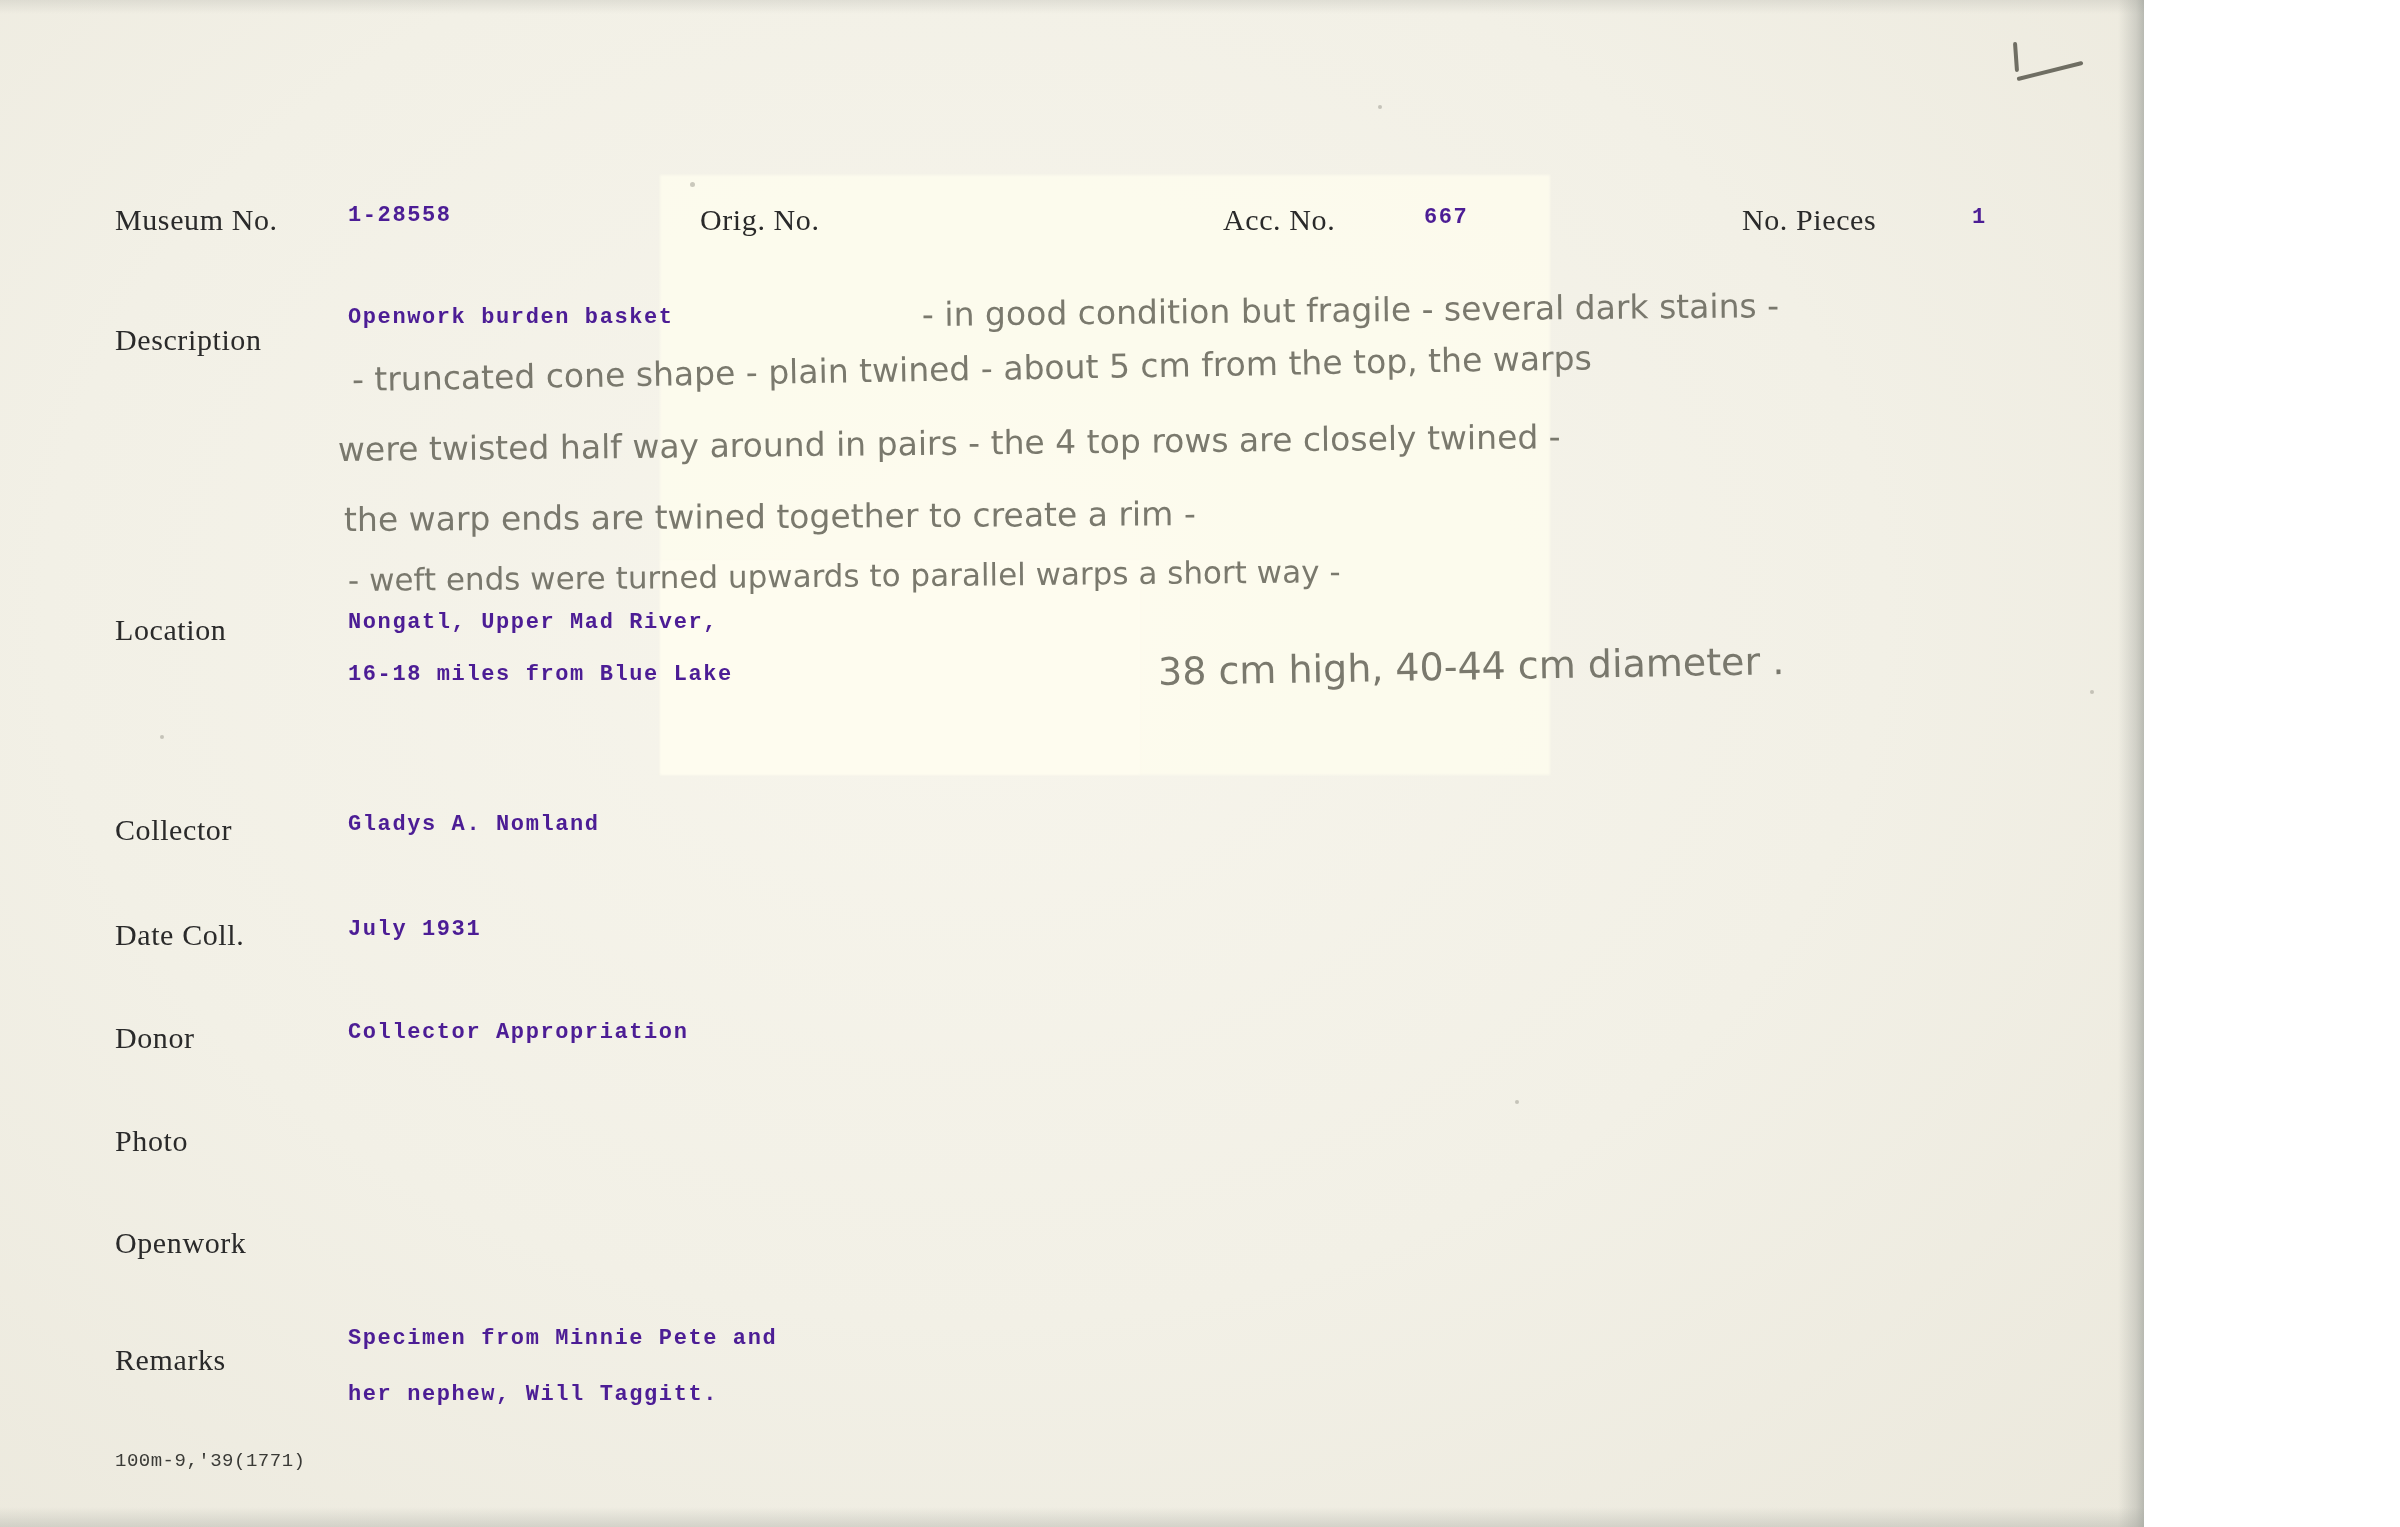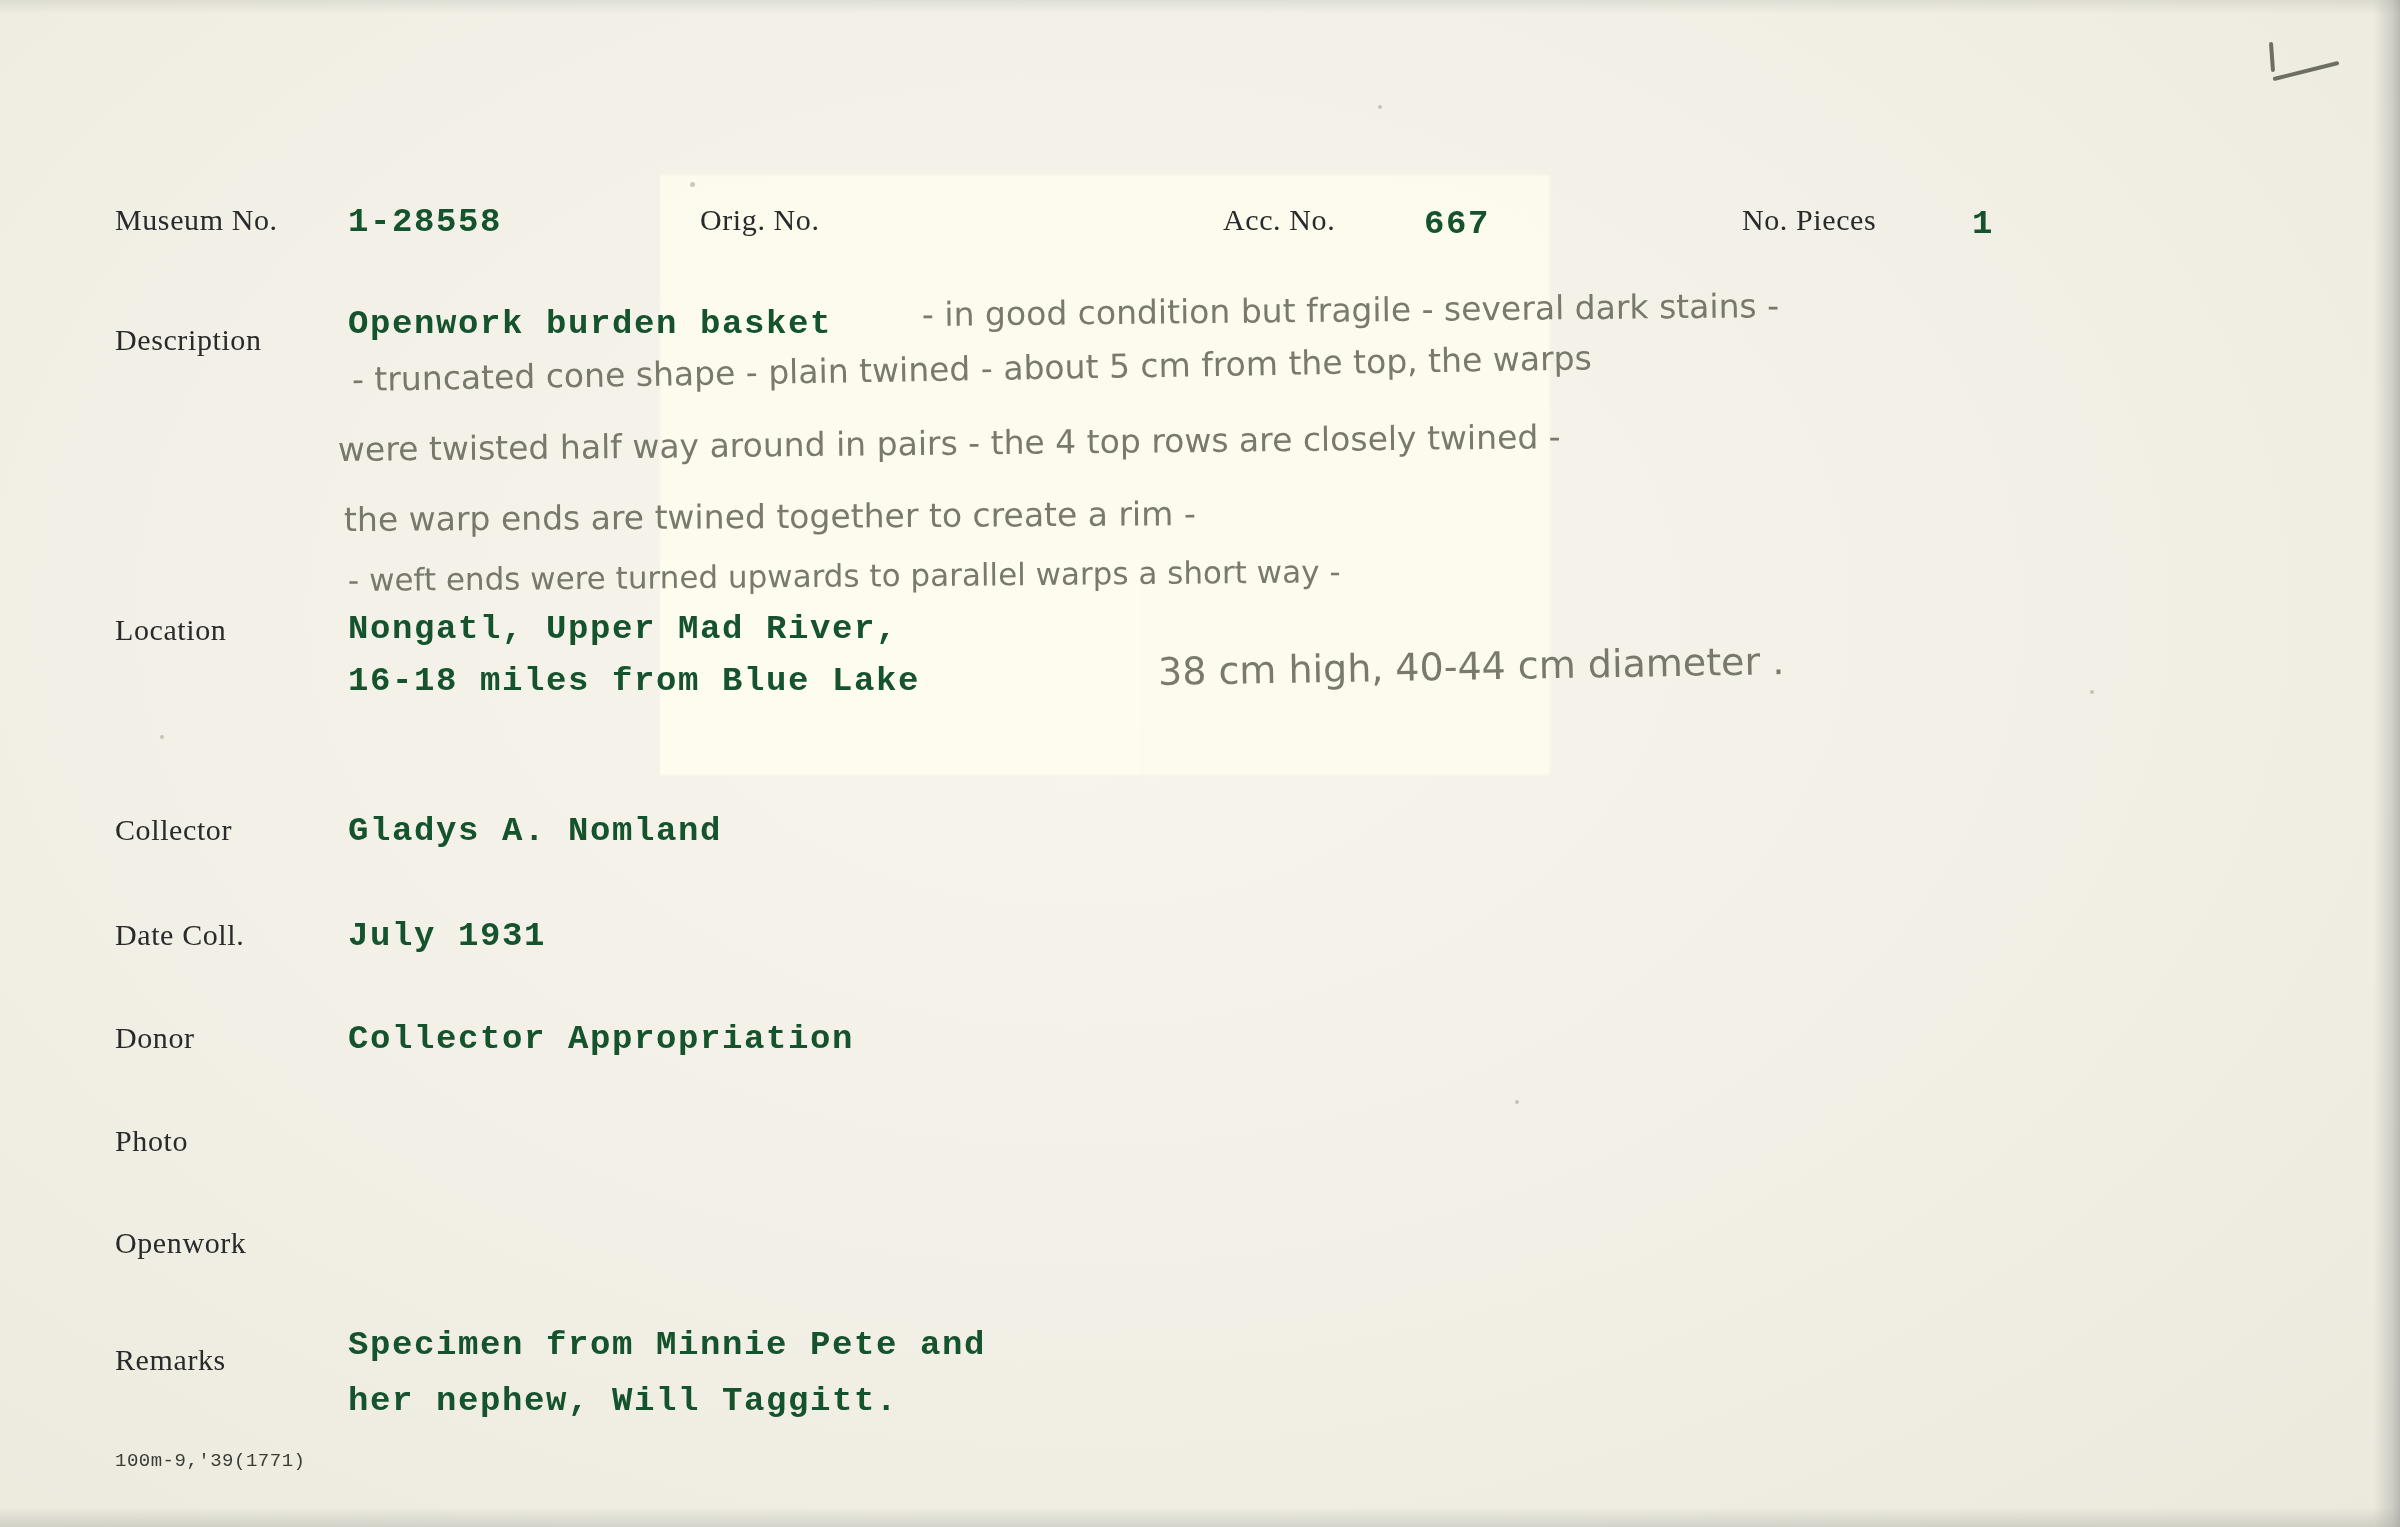"Museum No." #card { width: 2400px -> 2144px }
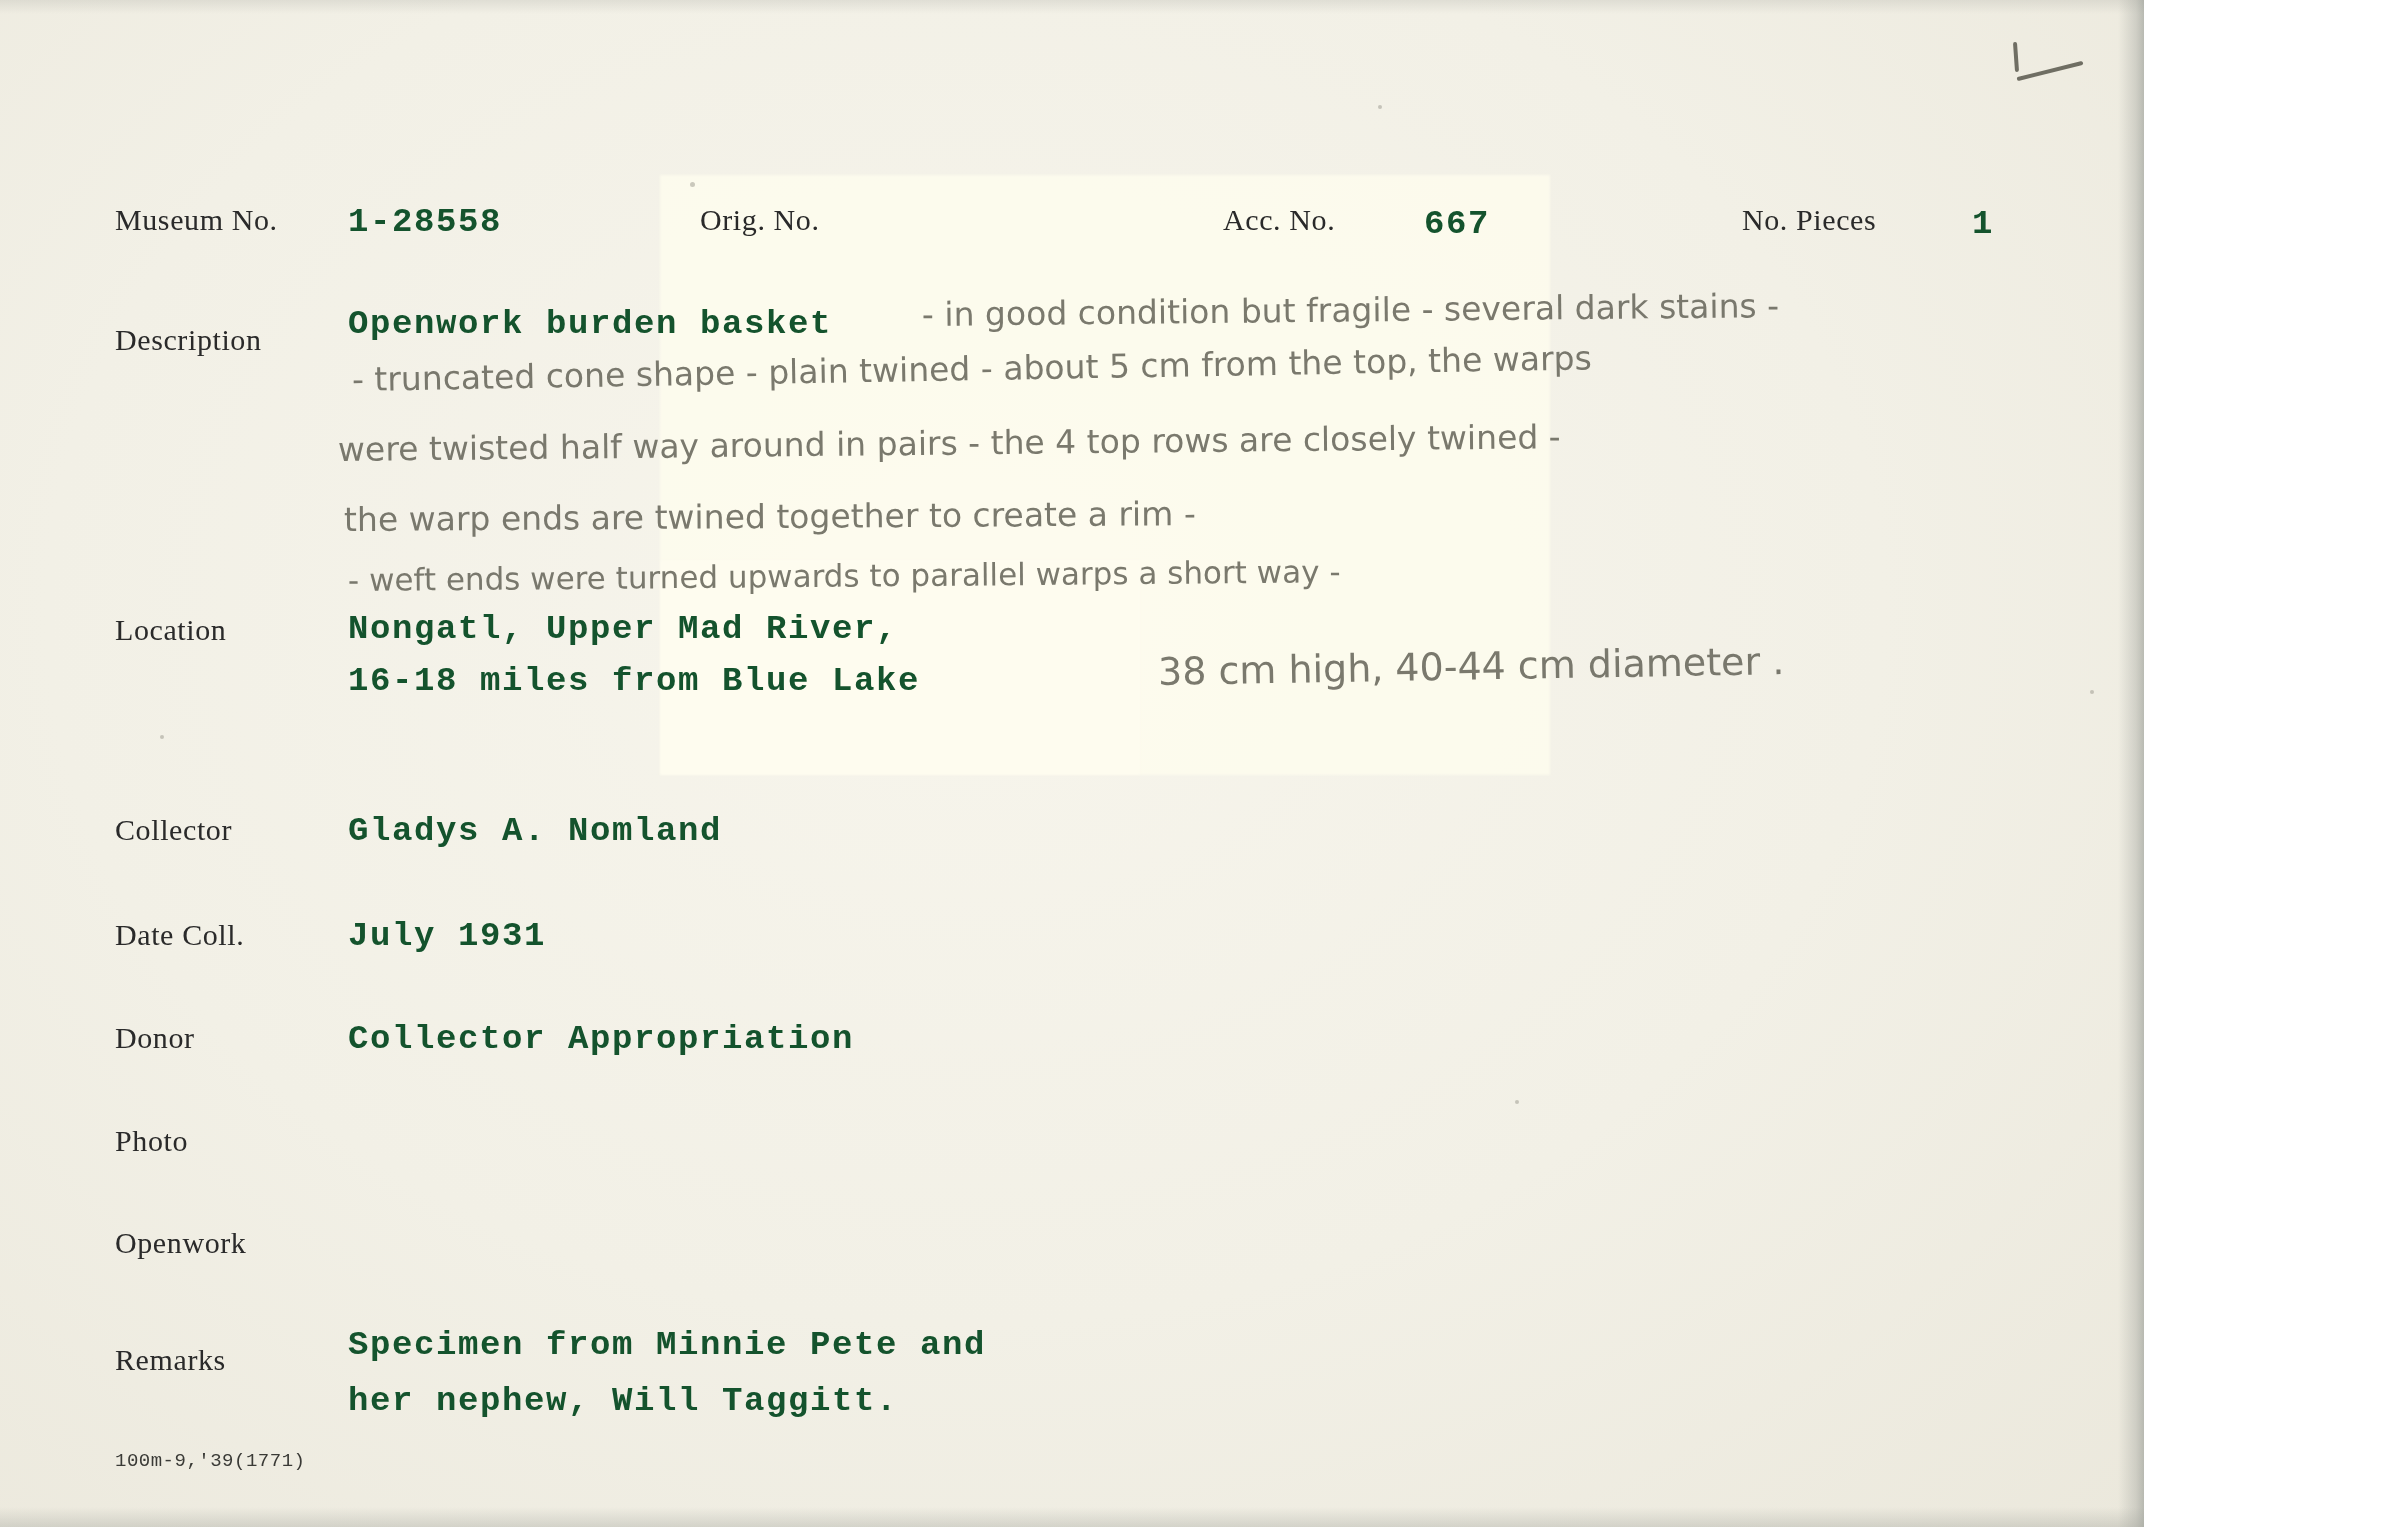"1-28558" .typed { color: #14532d -> #4c1d95; font-size: 34px -> 22px }
